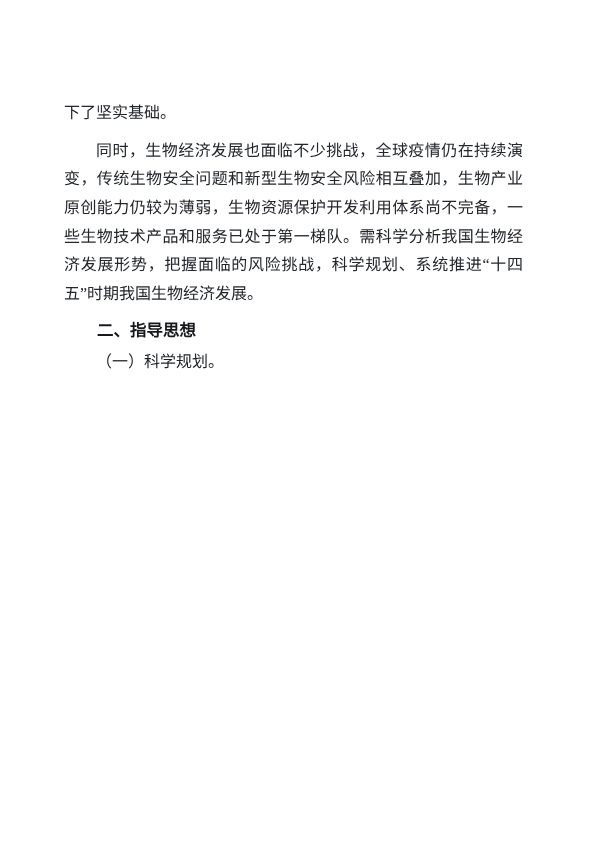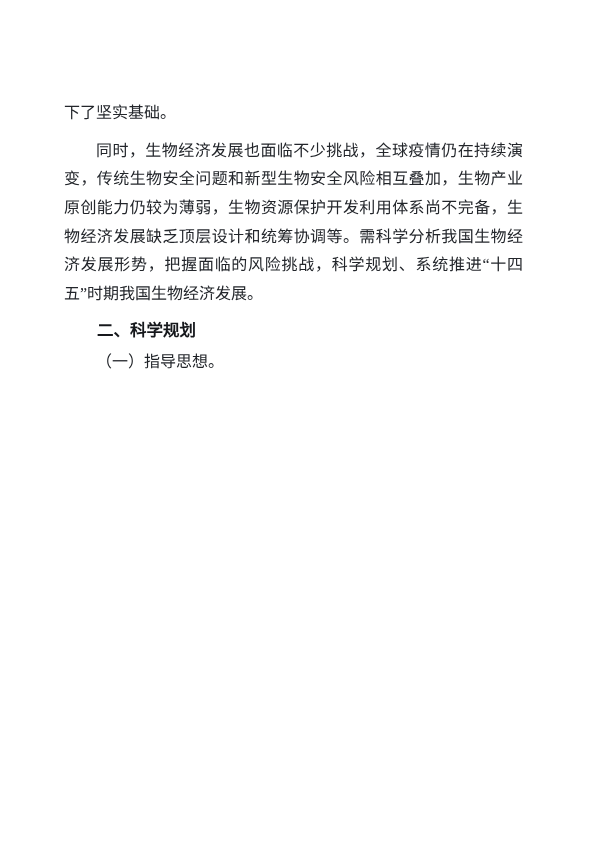"同时，生物经济发展也面临不少挑战，全球疫情仍在持续演变，传统生物安全问题和新型生" p.para { text: 生物经济发展缺乏顶层设计和统筹协调等 -> 一些生物技术产品和服务已处于第一梯队 }
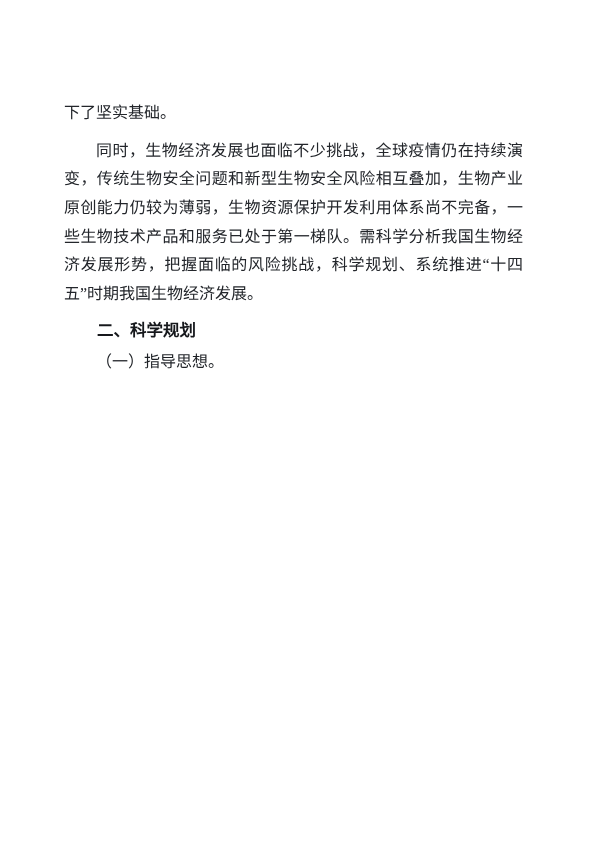"二、科学规划" h2.section-heading { text: 科学规划 -> 指导思想 }
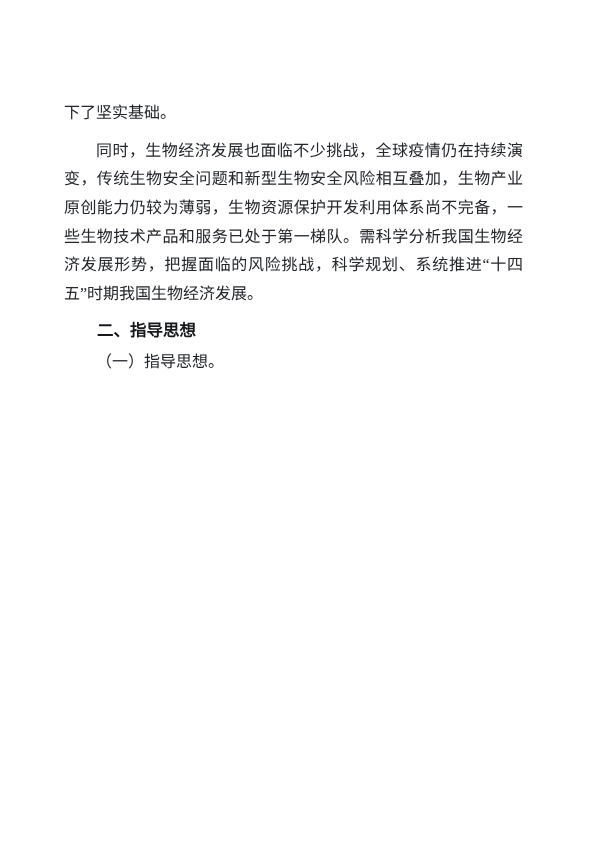"（一）指导思想。" h3.subsection-heading { text: 指导思想 -> 科学规划 }
